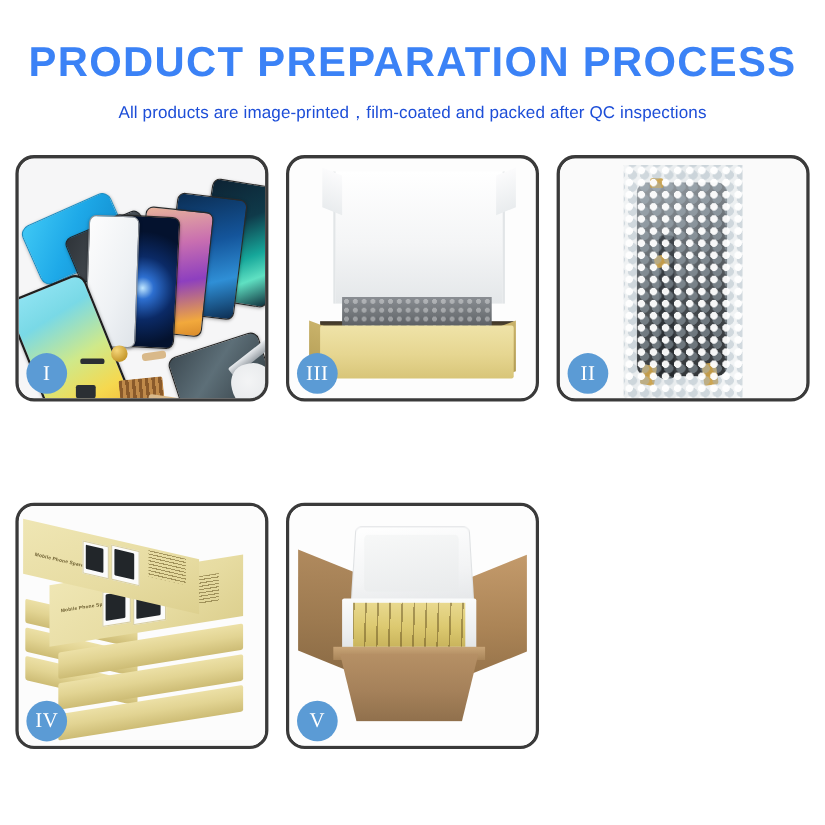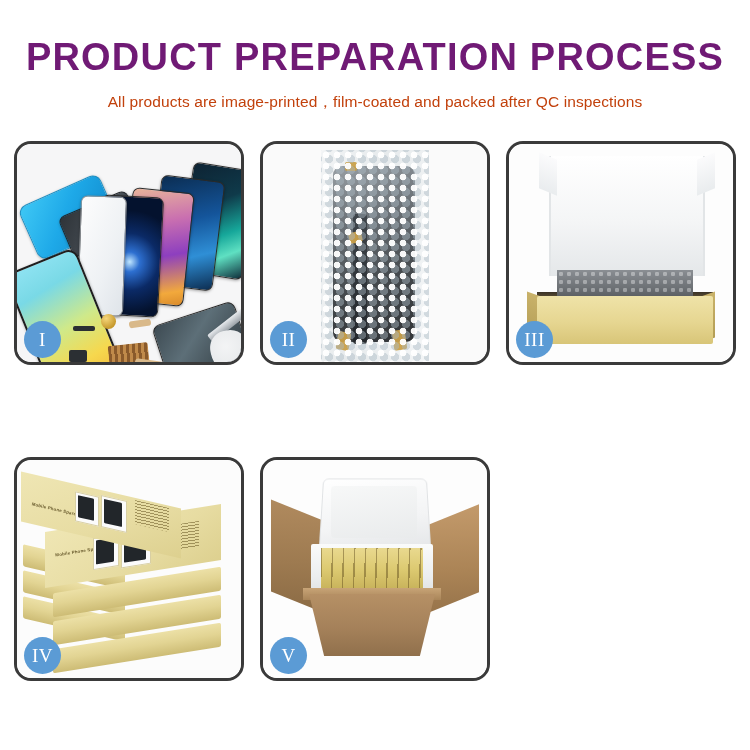"PRODUCT PREPARATION PROCESS" .page-title { color: #701a75 -> #3b82f6 }
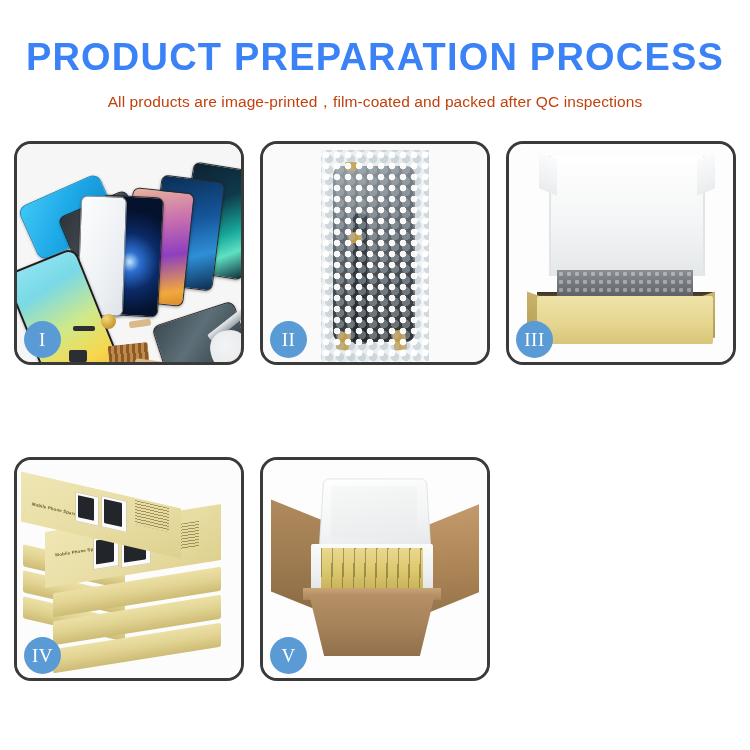"All products are" .page-subtitle { color: #c2410c -> #1d4ed8 }
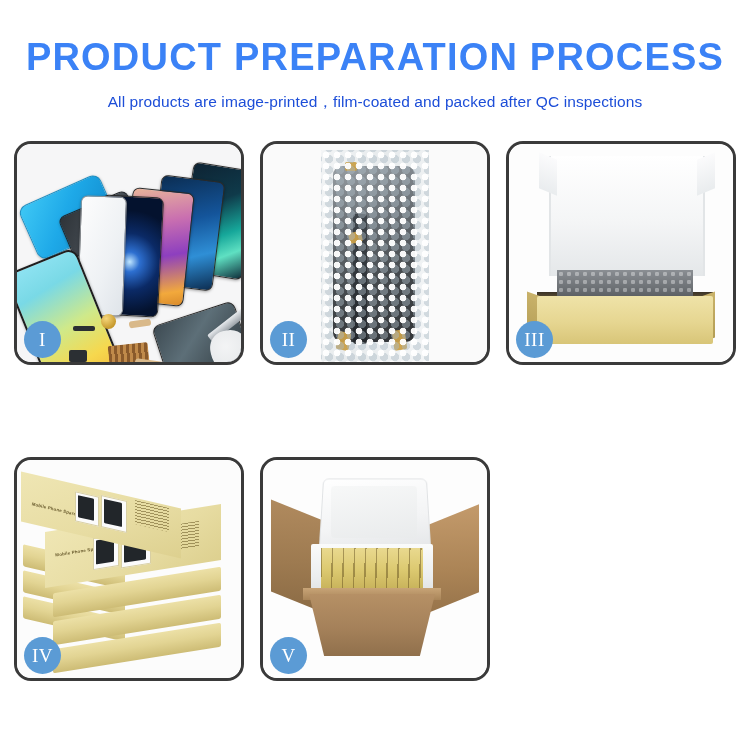"II" div.panel { order: before "III" -> after "III" }
